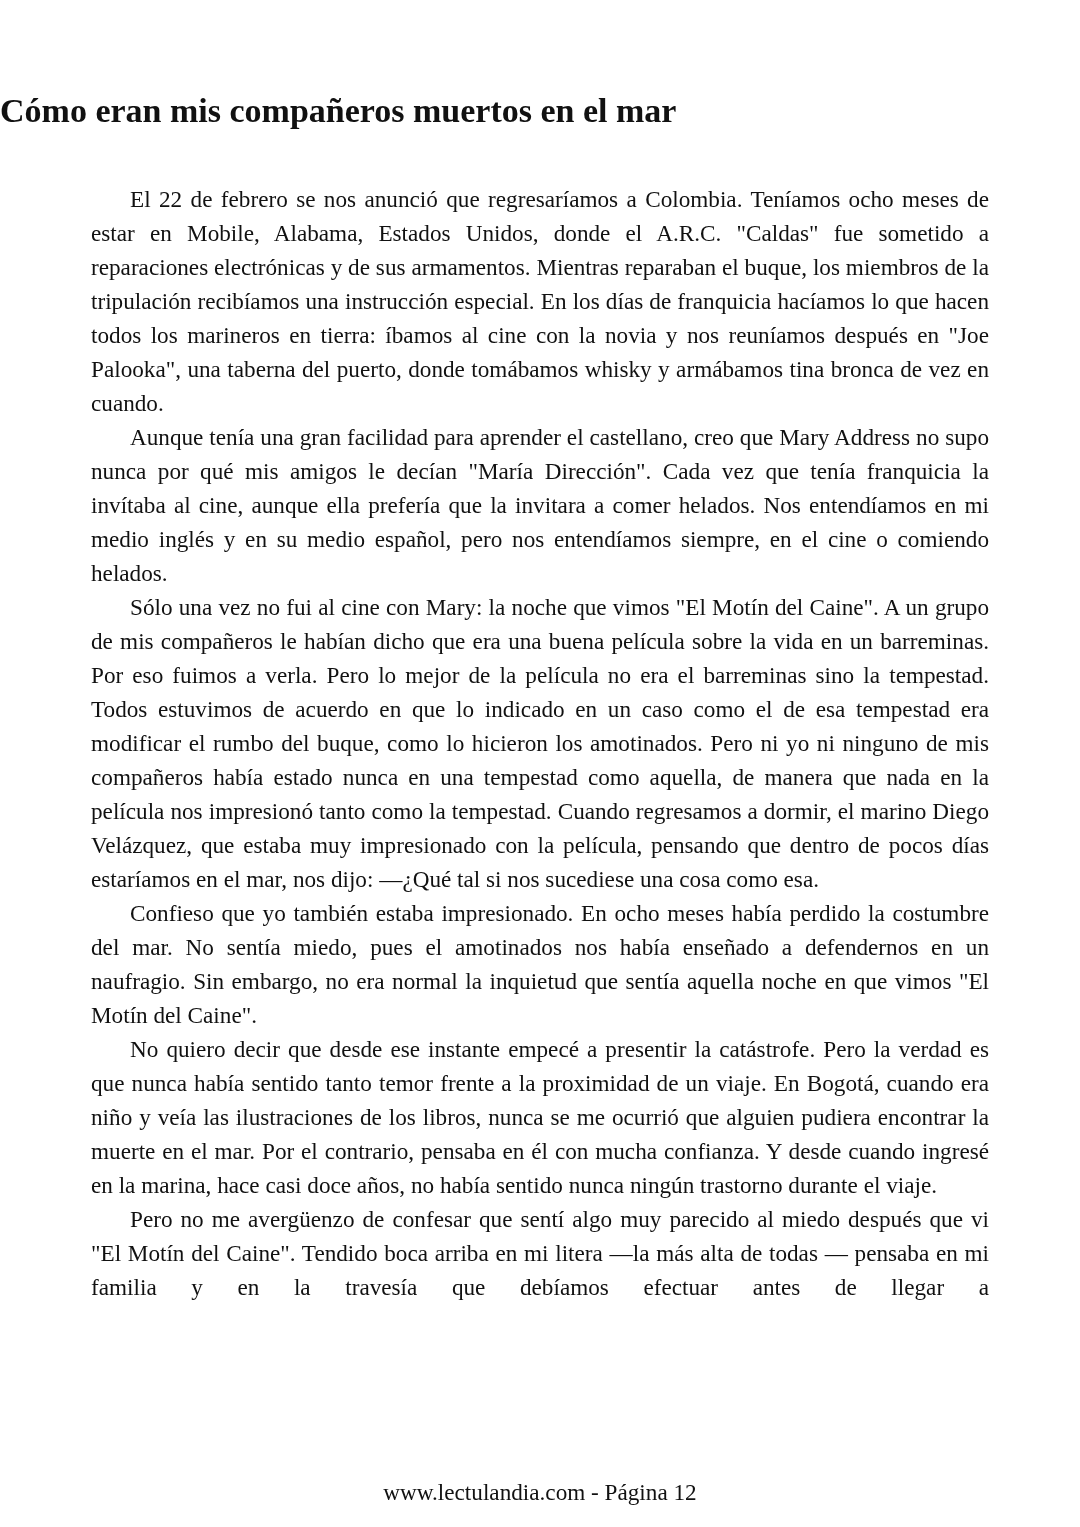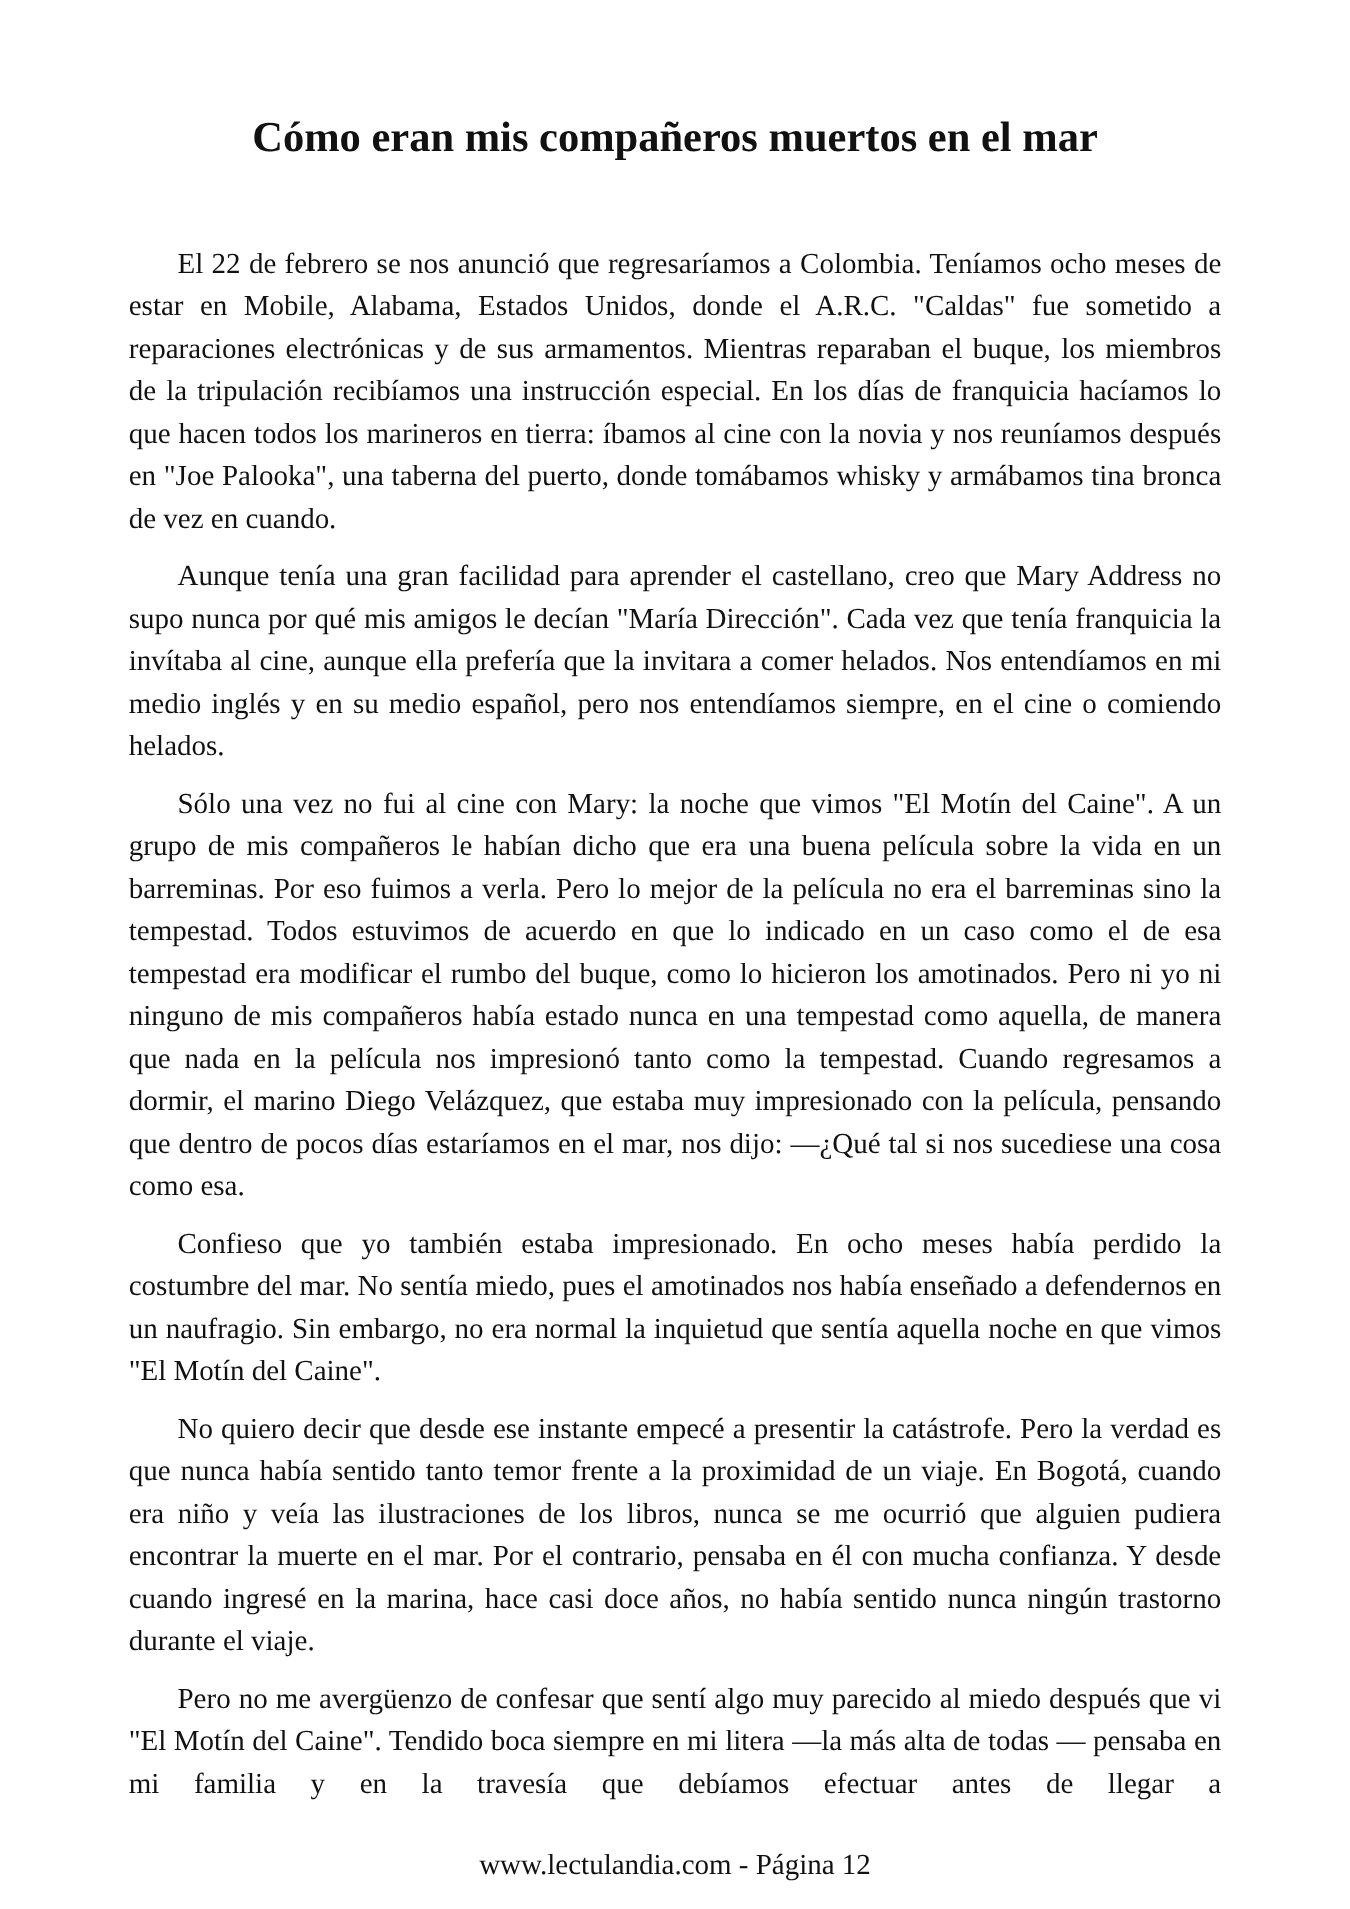"Cómo eran mis compañeros muertos" .page-title { text-align: center -> none }
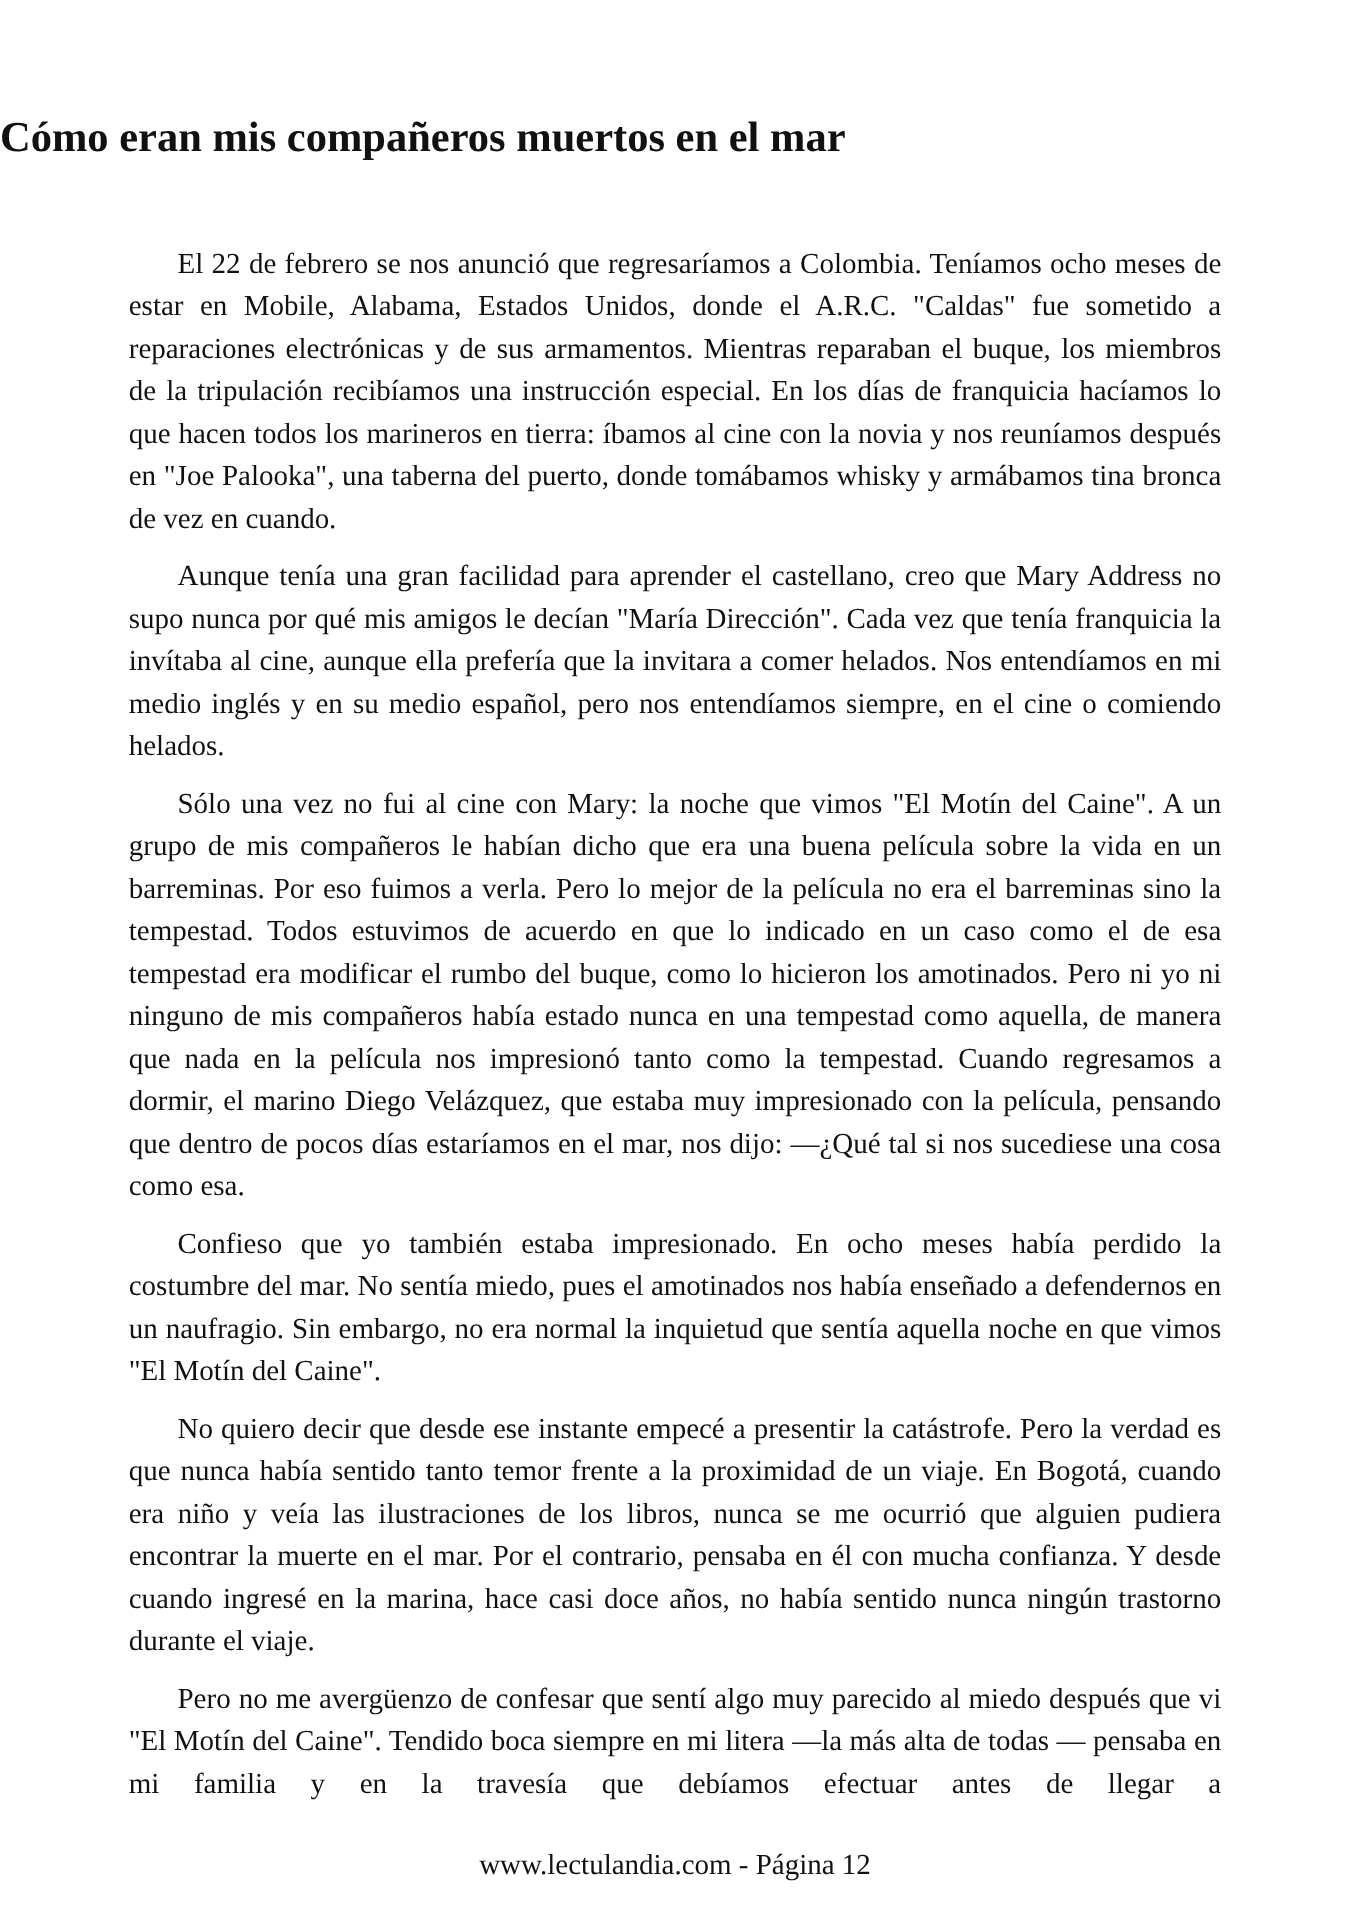"El 22 de febrero se" .body-text p { margin: 12px -> 0 }
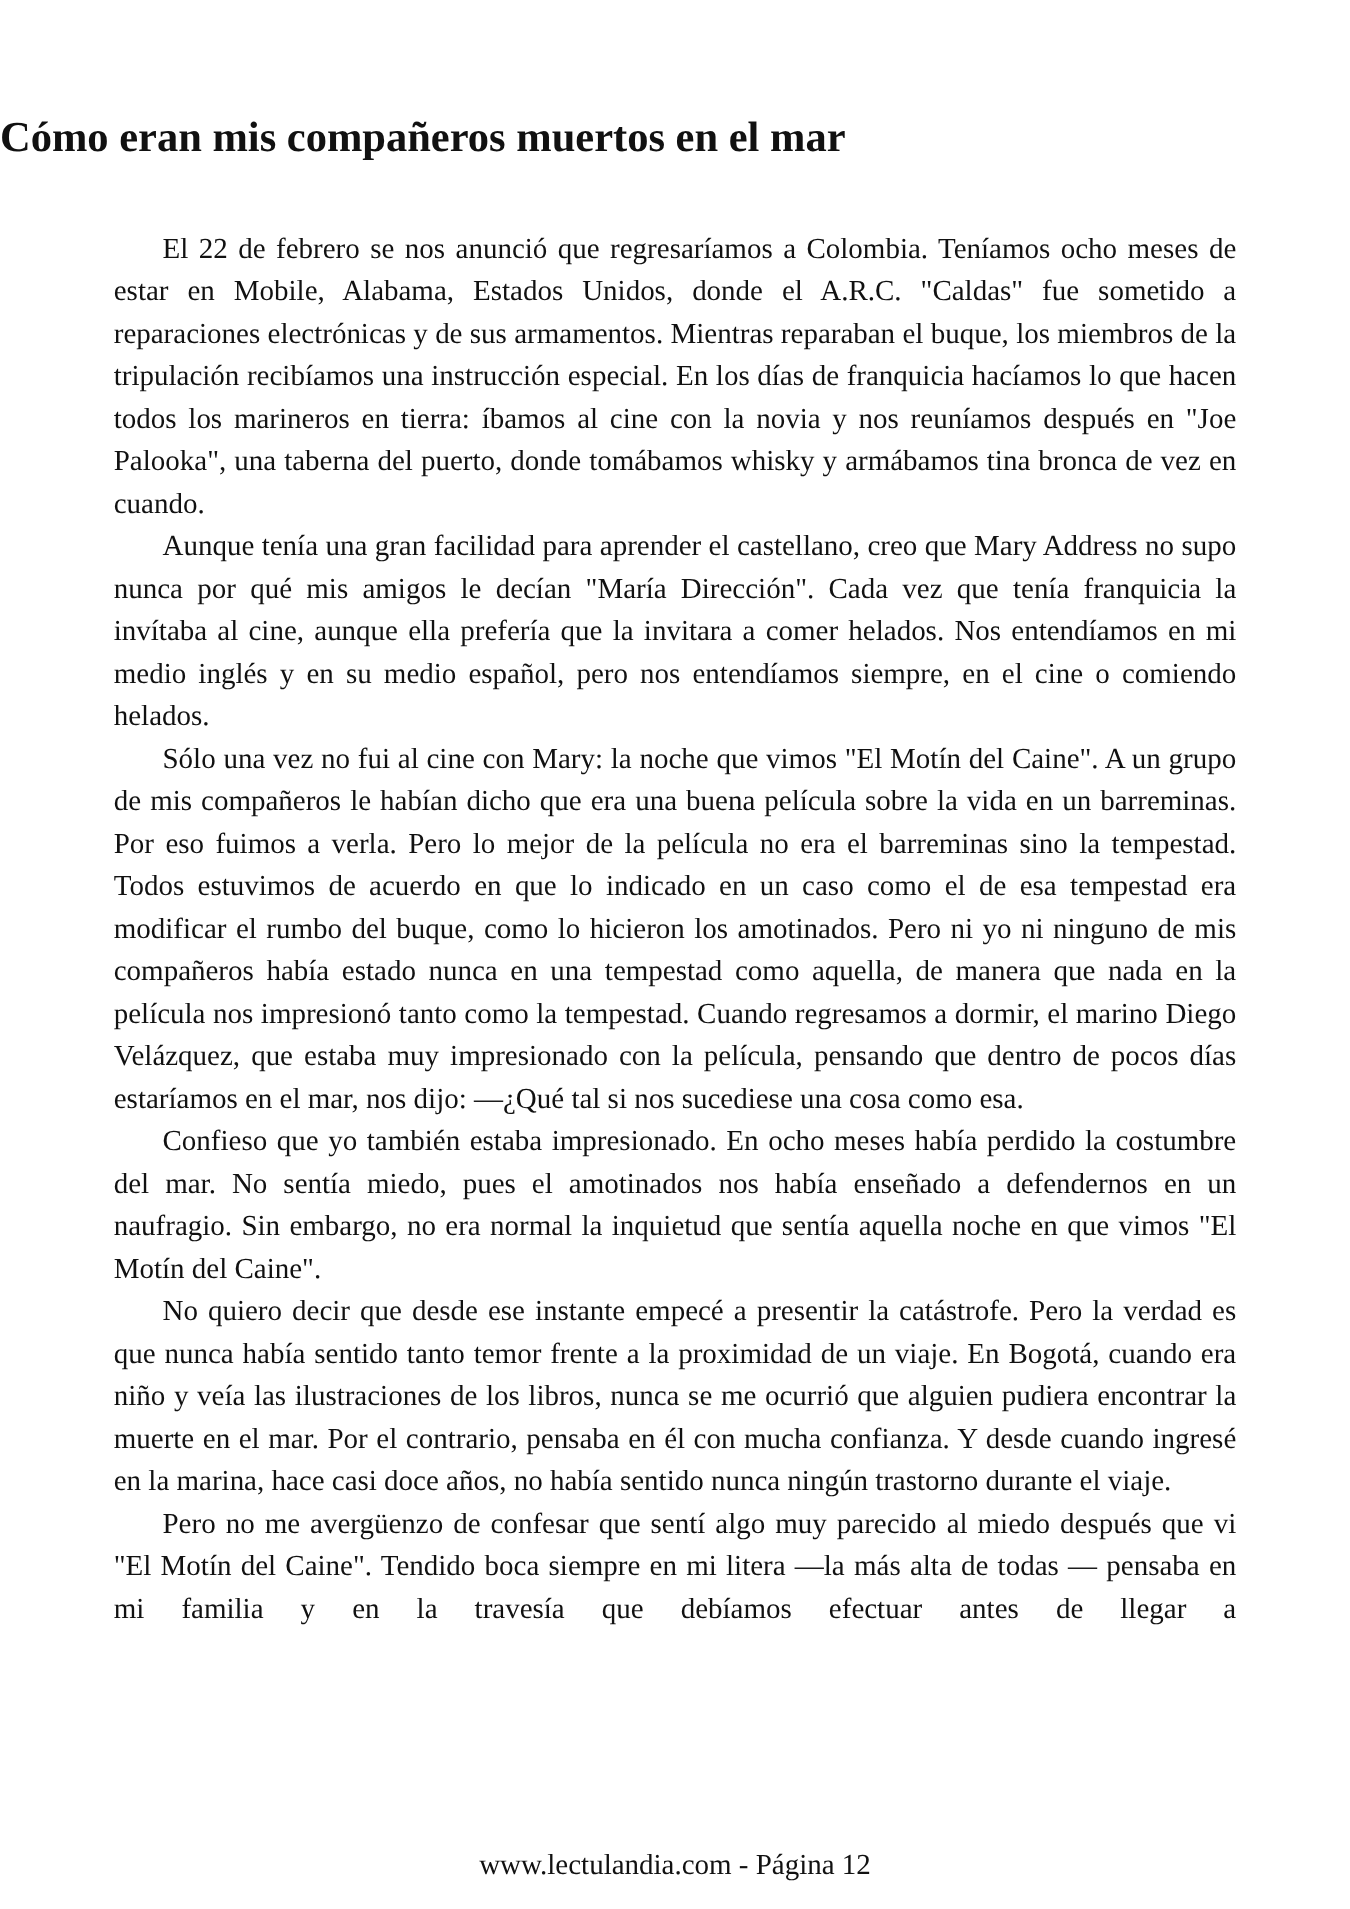"Pero no me avergüenzo de" p.last-partial { text: siempre -> arriba }
